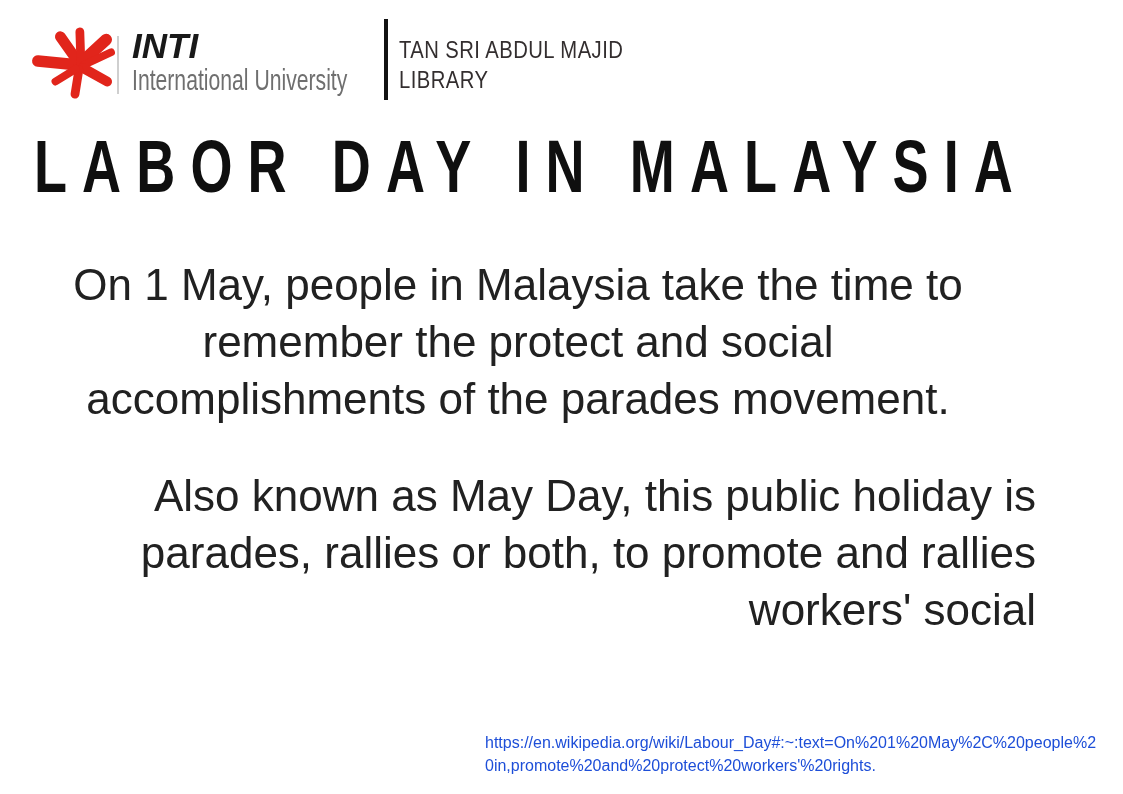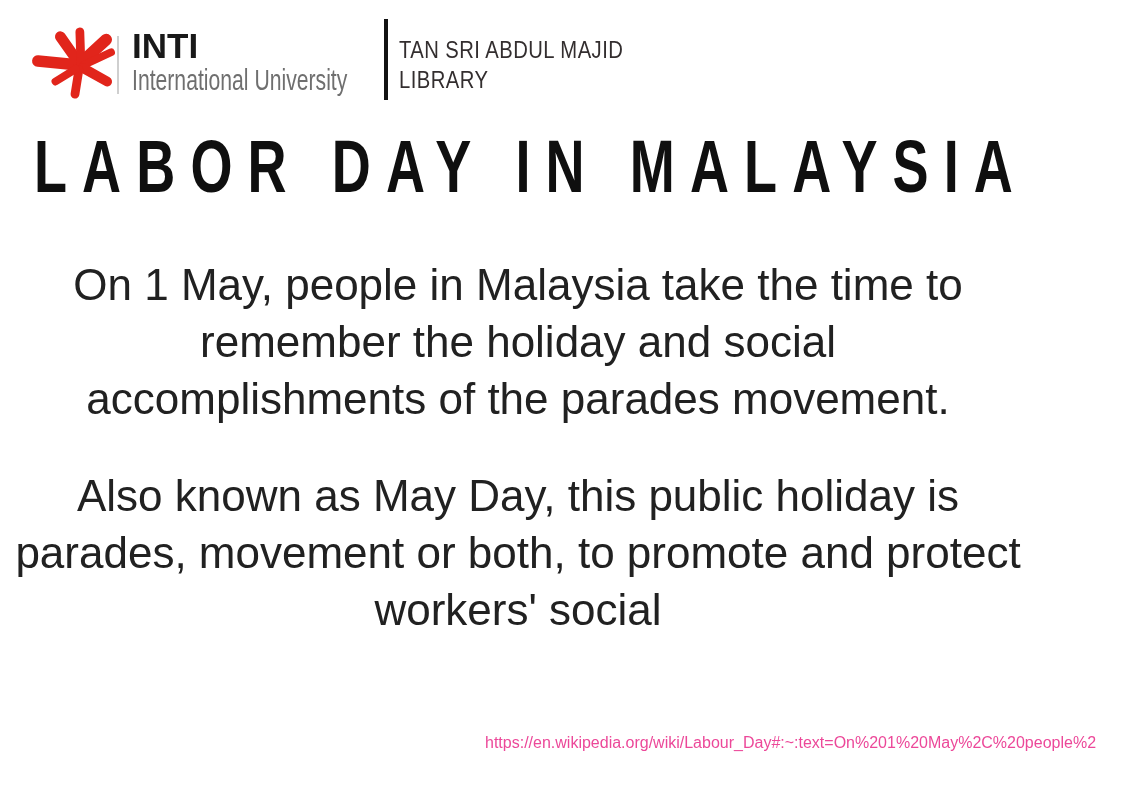"INTI" .org-name { font-style: none -> italic }
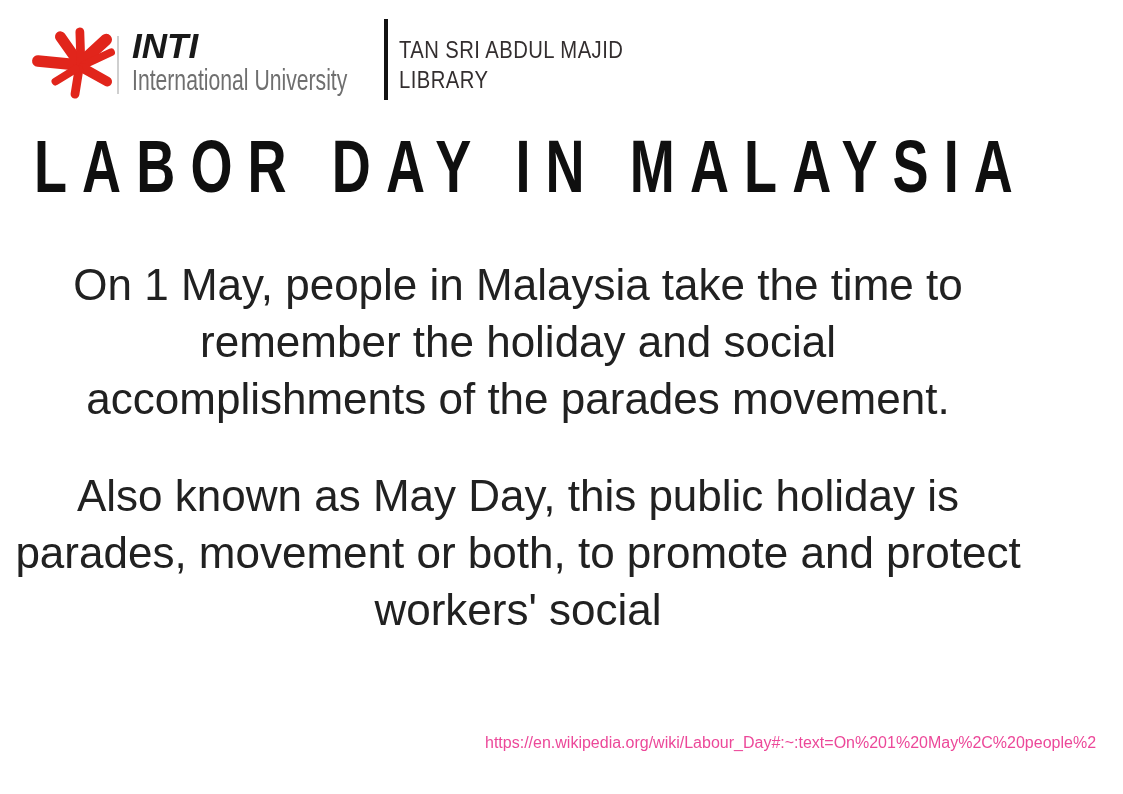"remember the holiday and social" span { text: holiday -> protect }
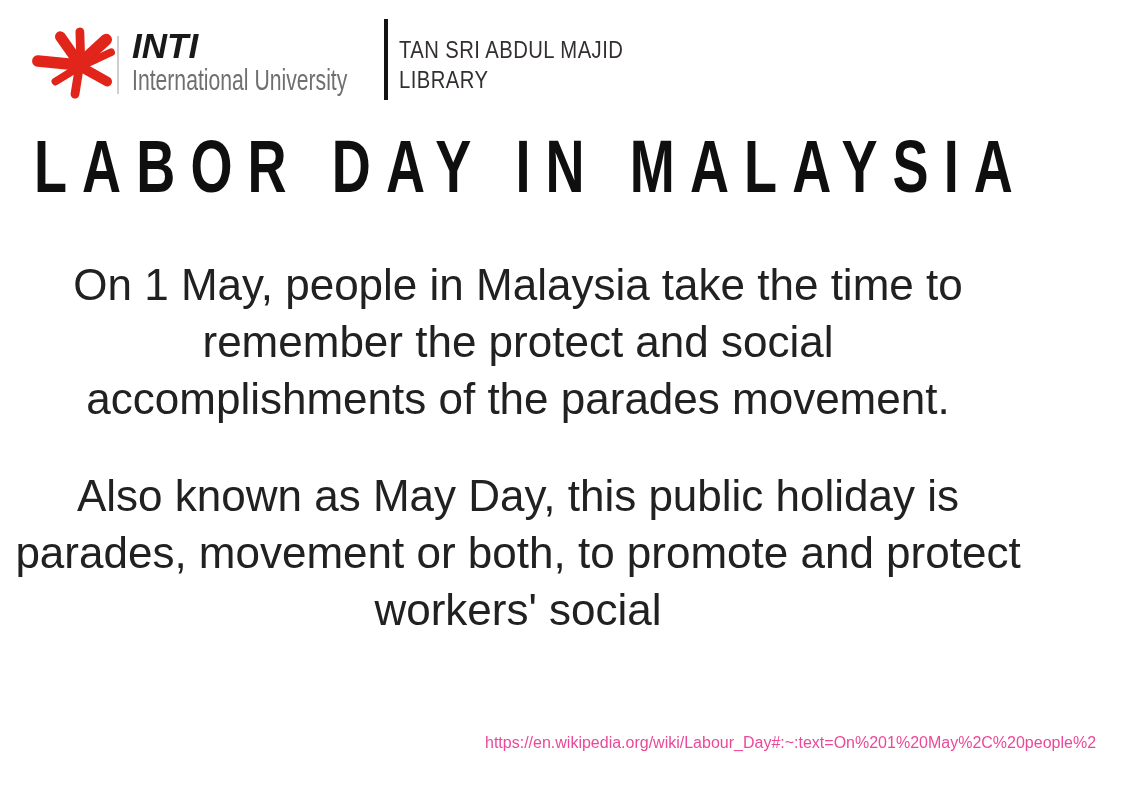"Also known as May Day," .p2 { text-align: none -> right }
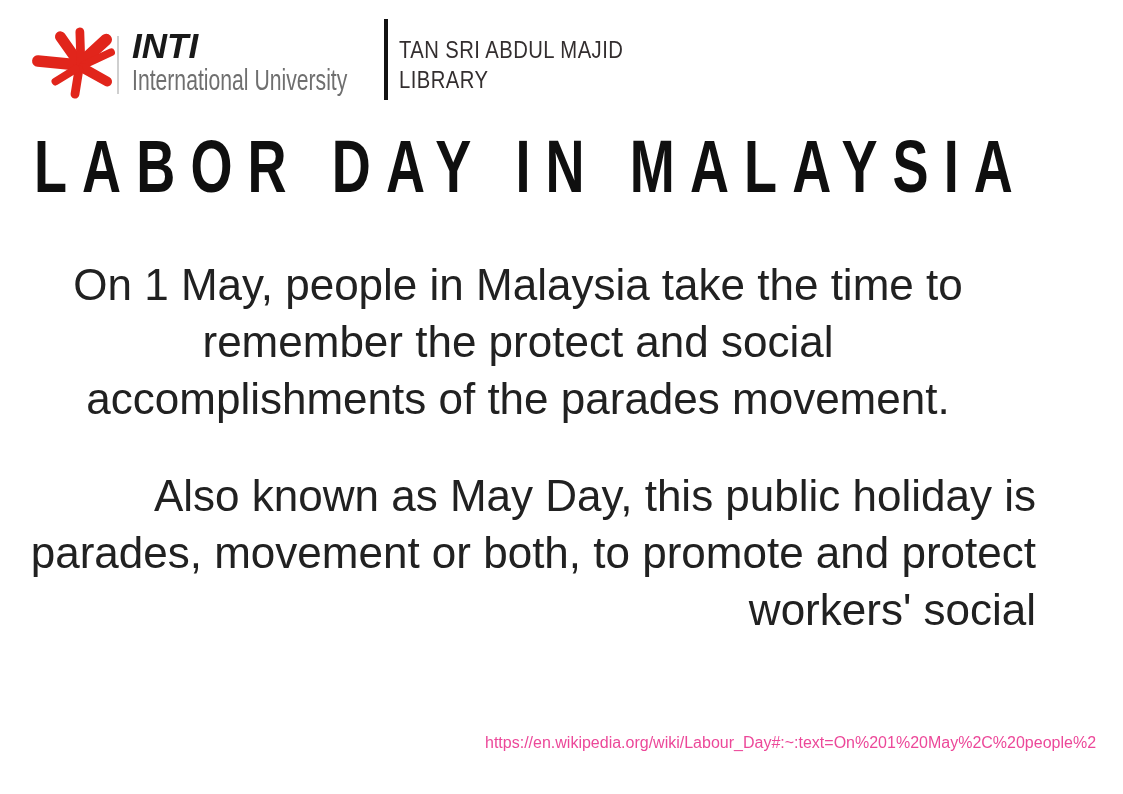"parades, movement or both, to" span { text: movement or both, to promote and protect -> rallies or both, to promote and rallies }
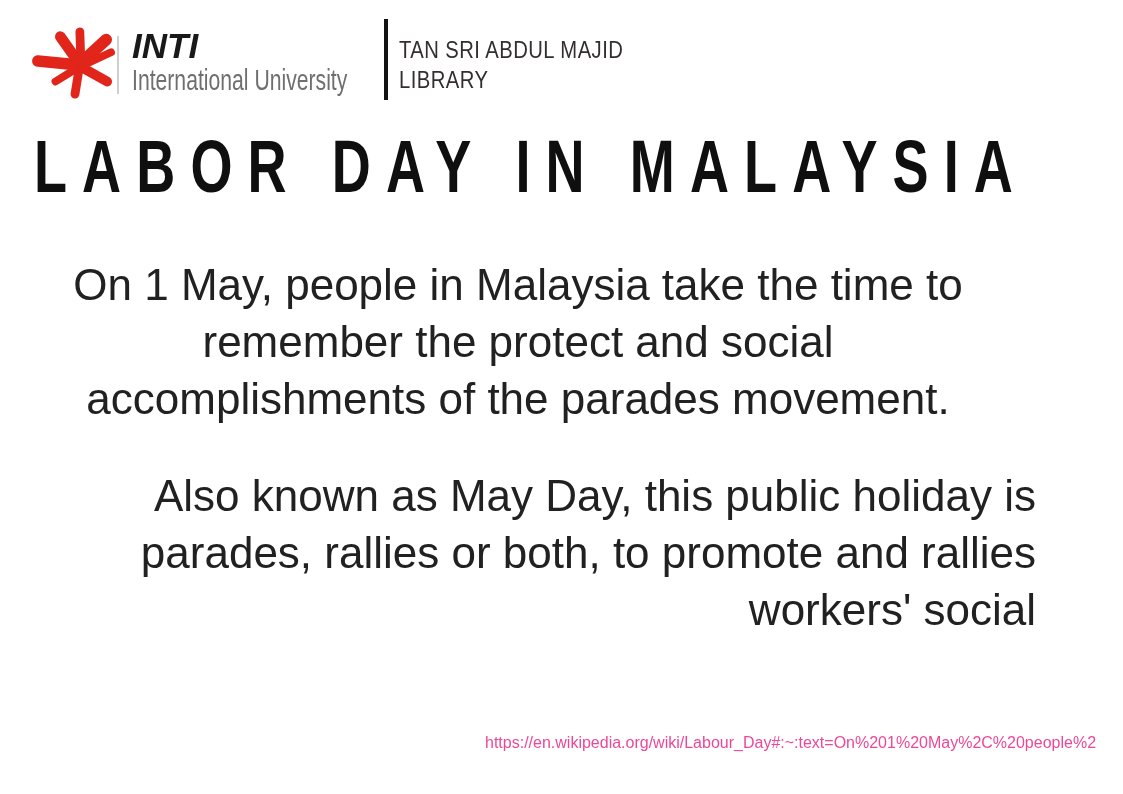"https://en.wikipedia.org/wiki/Labour_Day" .source { color: #ec4899 -> #1d4ed8 }
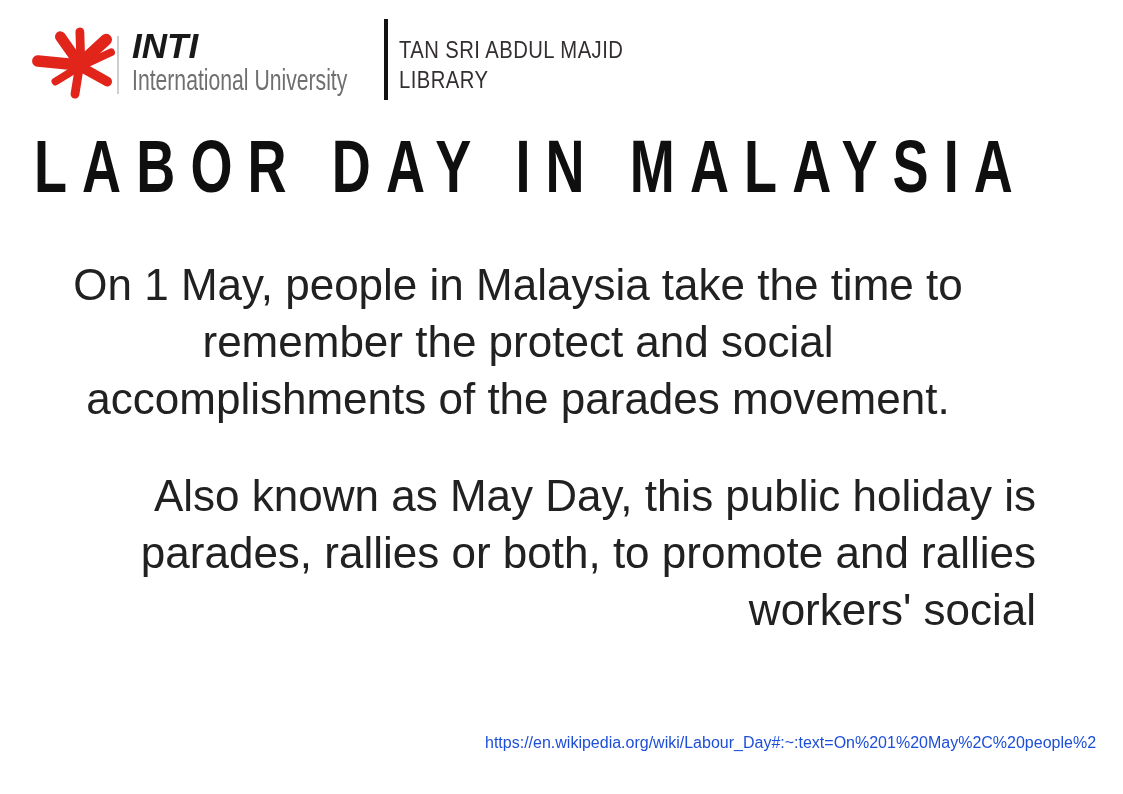"0in,promote%20and%20protect%20workers'%2" div { html: none -> <div>0in,promote%20and%20protect%20workers'%20rights.</div> }
